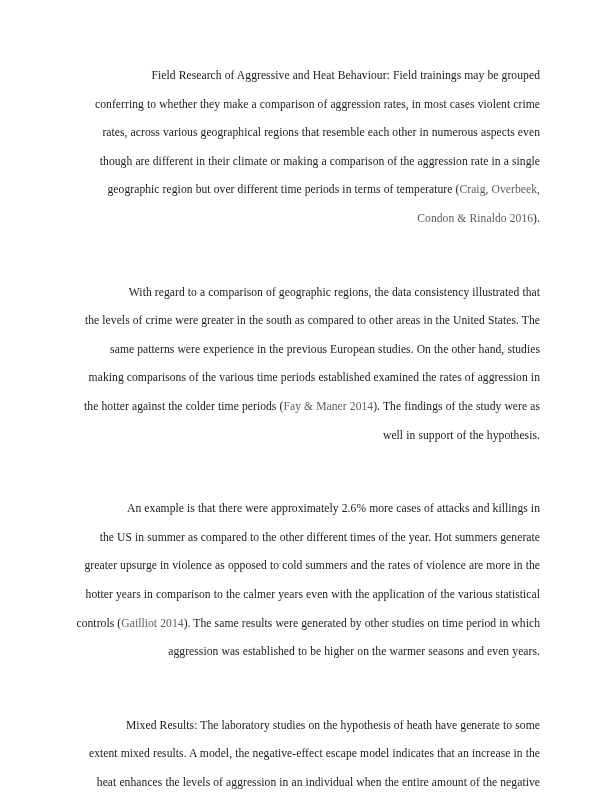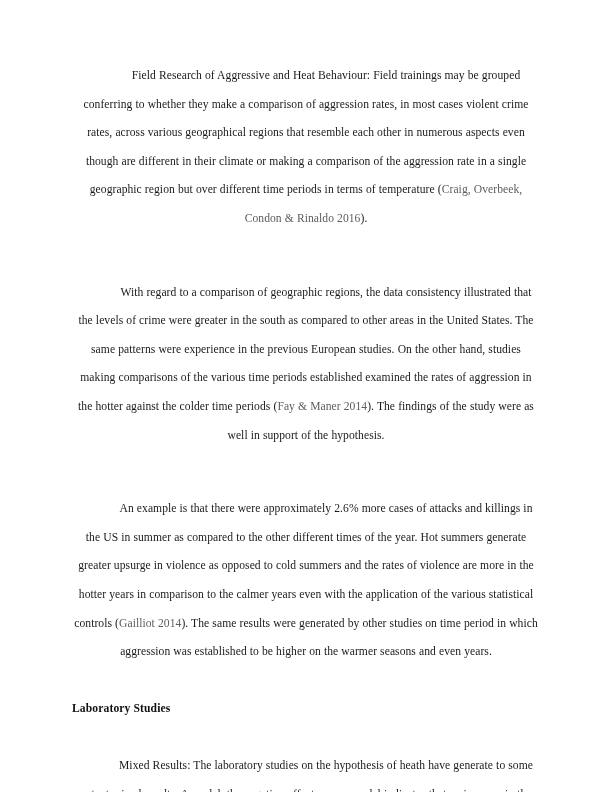"Field Research of Aggressive and" p.para { text-align: center -> right }
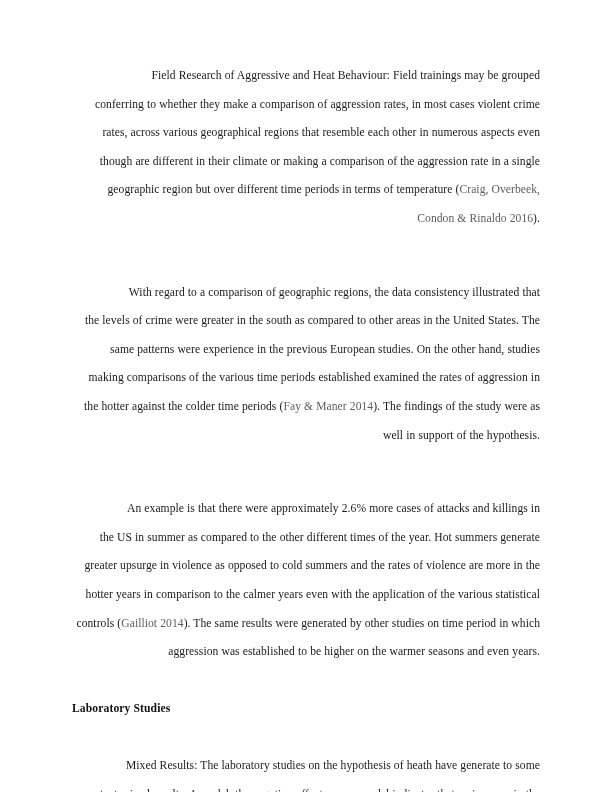"Laboratory Studies" h2.heading { html: <h2>Laboratory Studies</h2> -> none }
